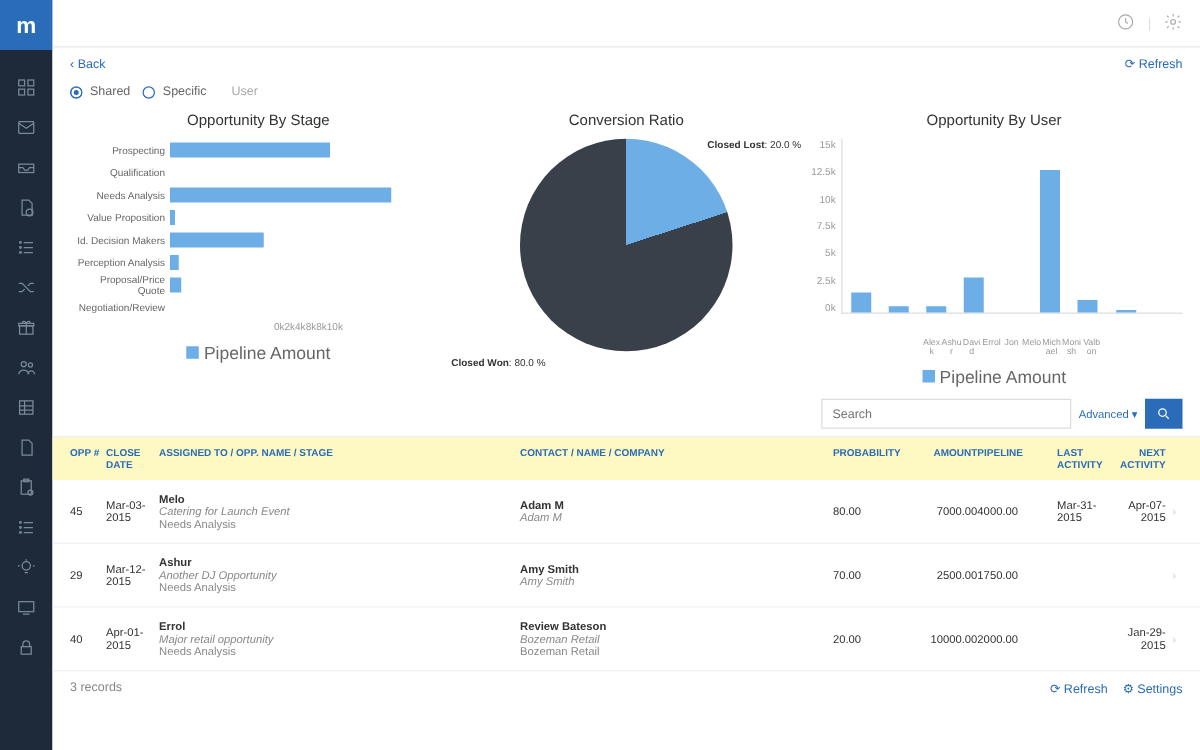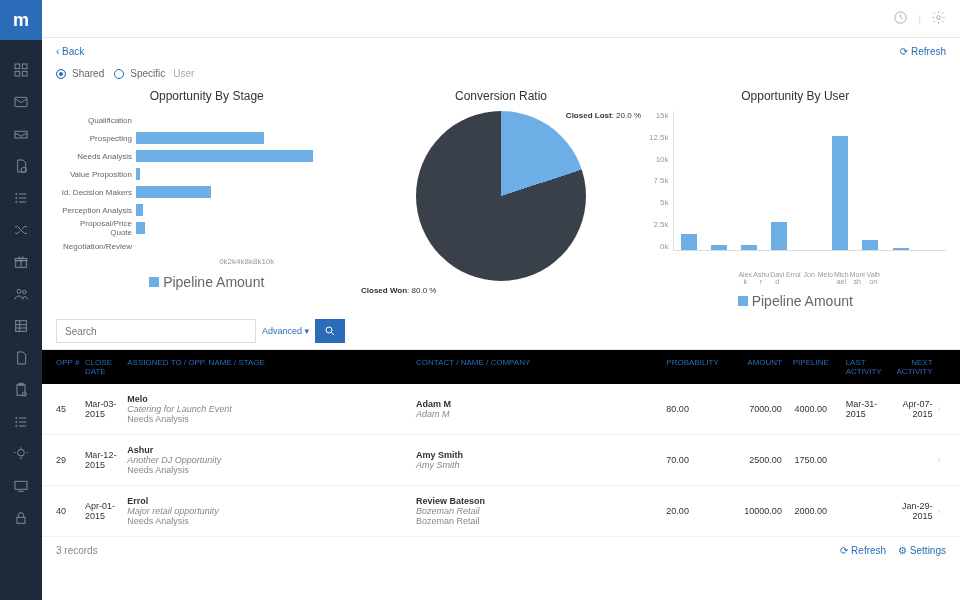"User" span { margin-left: 4px -> 16px }
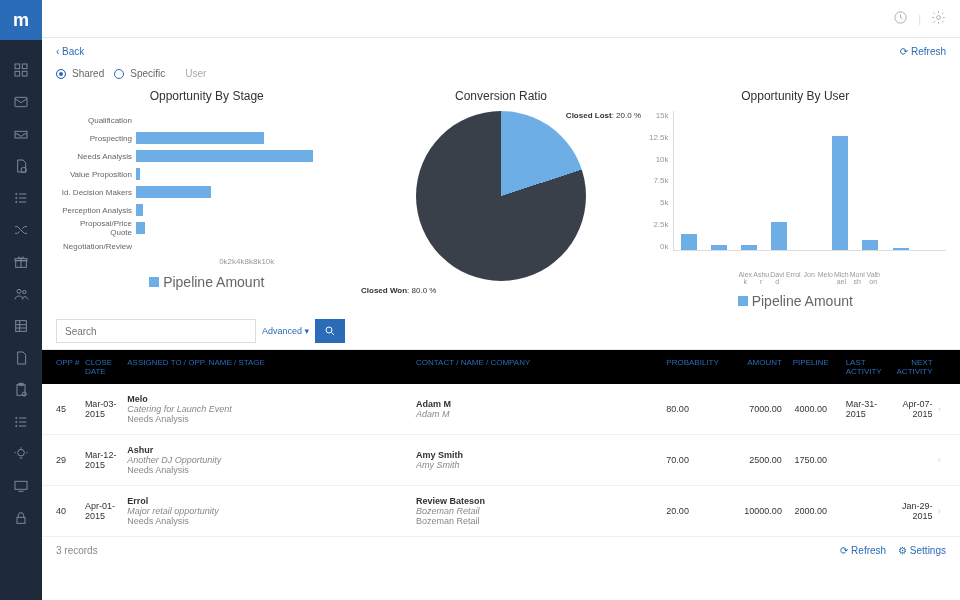"Qualification" div.hbar-row { order: before "Prospecting" -> after "Prospecting" }
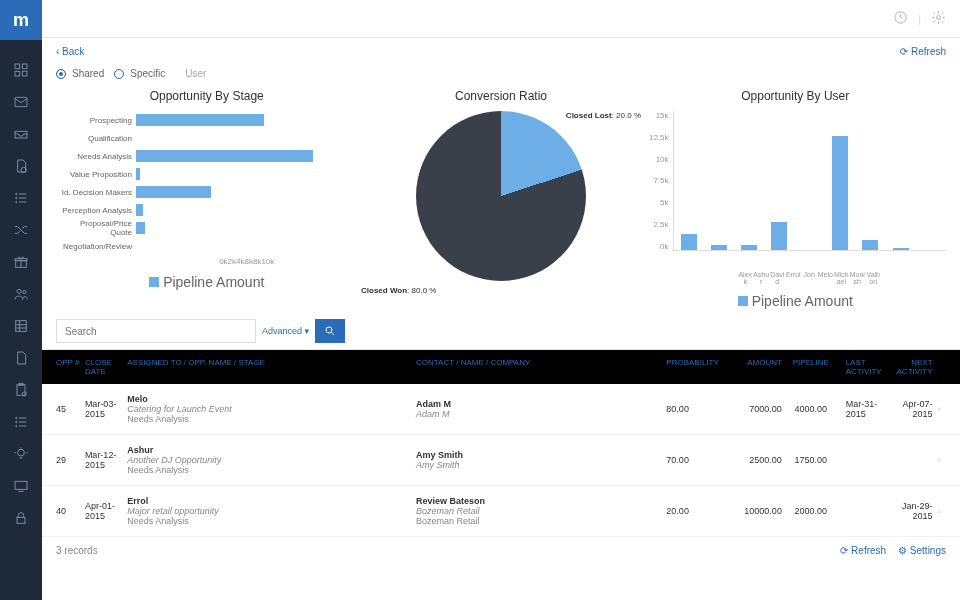"Search" .searchrow { justify-content: flex-start -> flex-end }
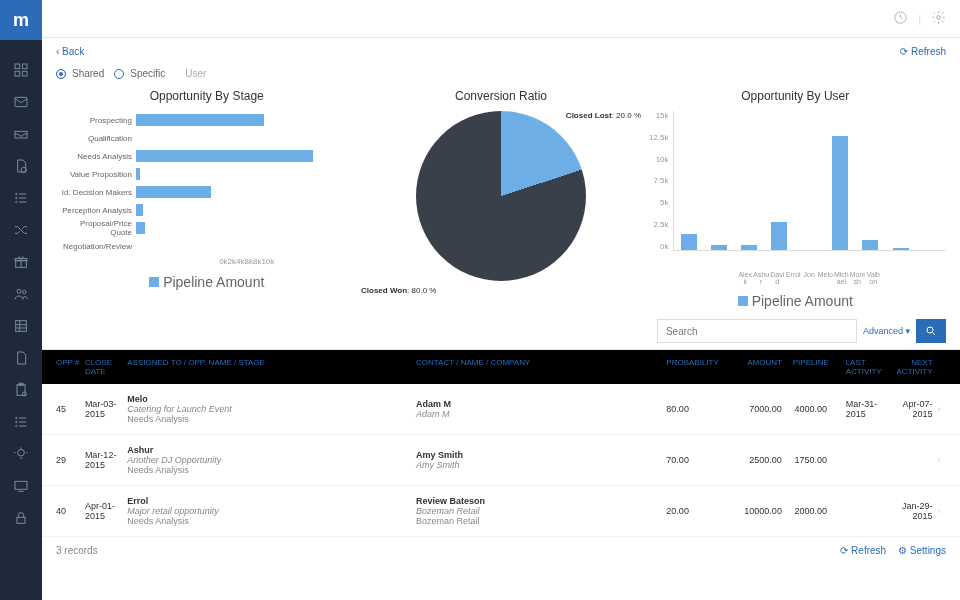"OPP #" .thead { background: #000000 -> #fef9c3; font-weight: 400 -> 700 }
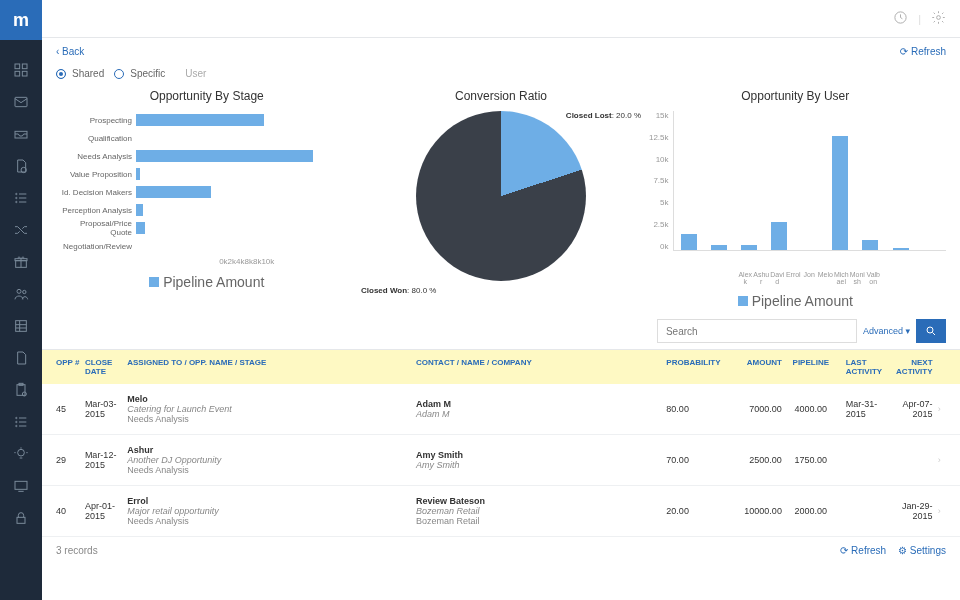"PIPELINE" .c-pipe { text-align: center -> left }
